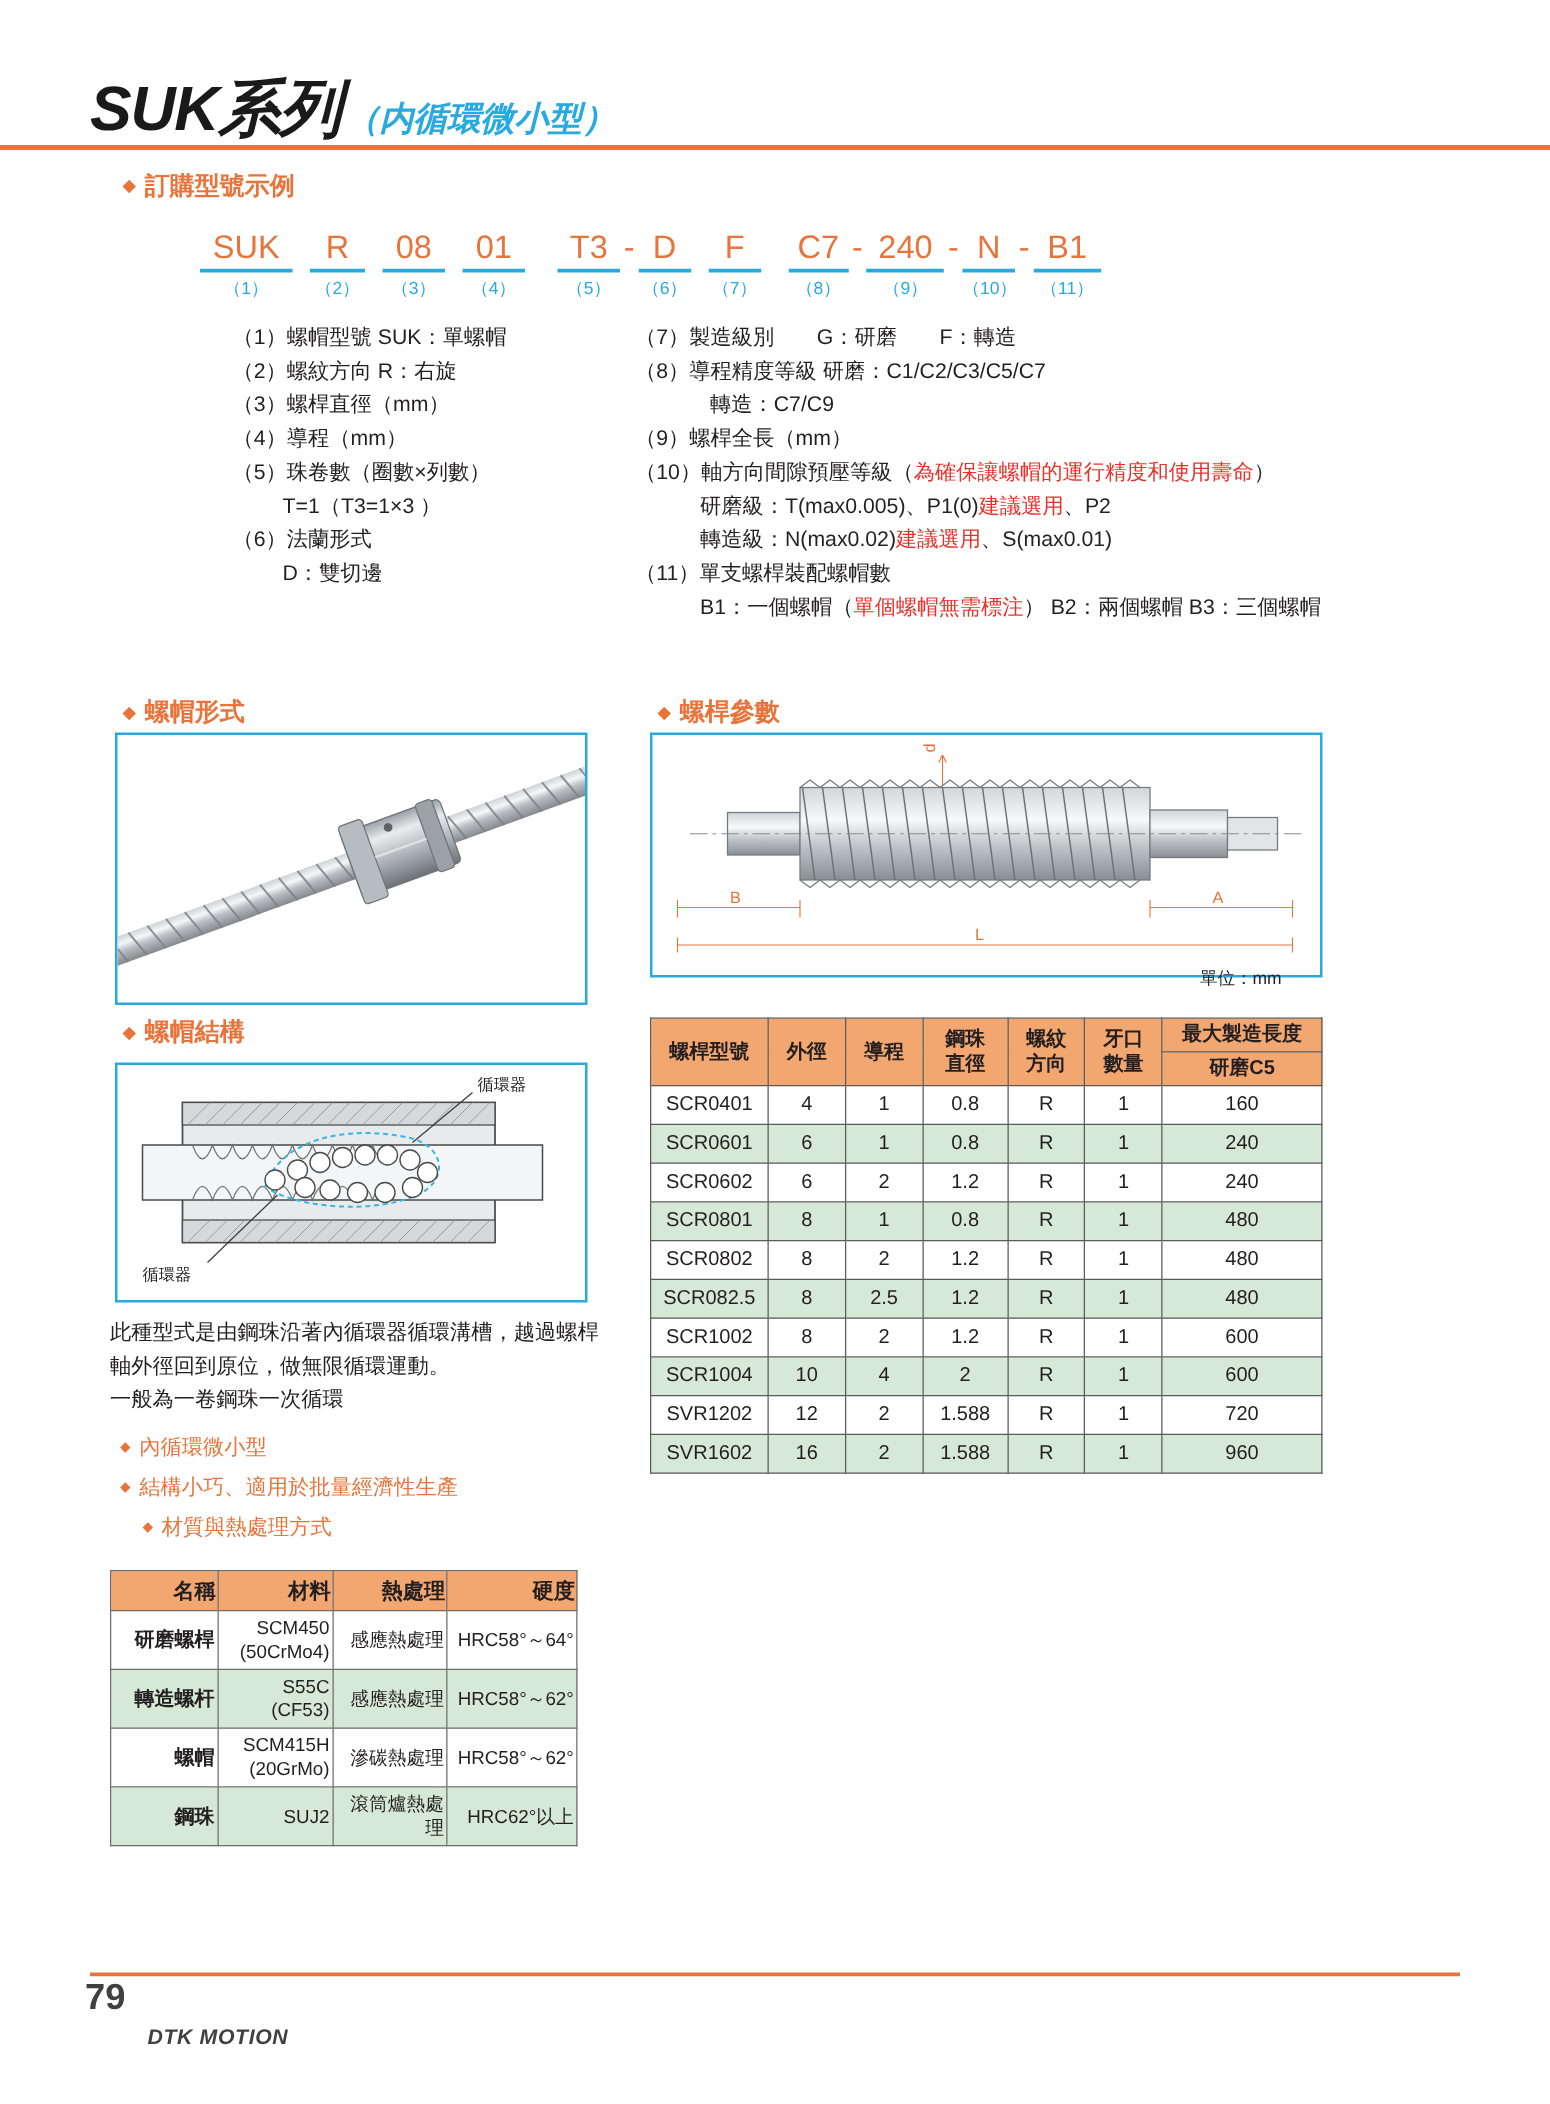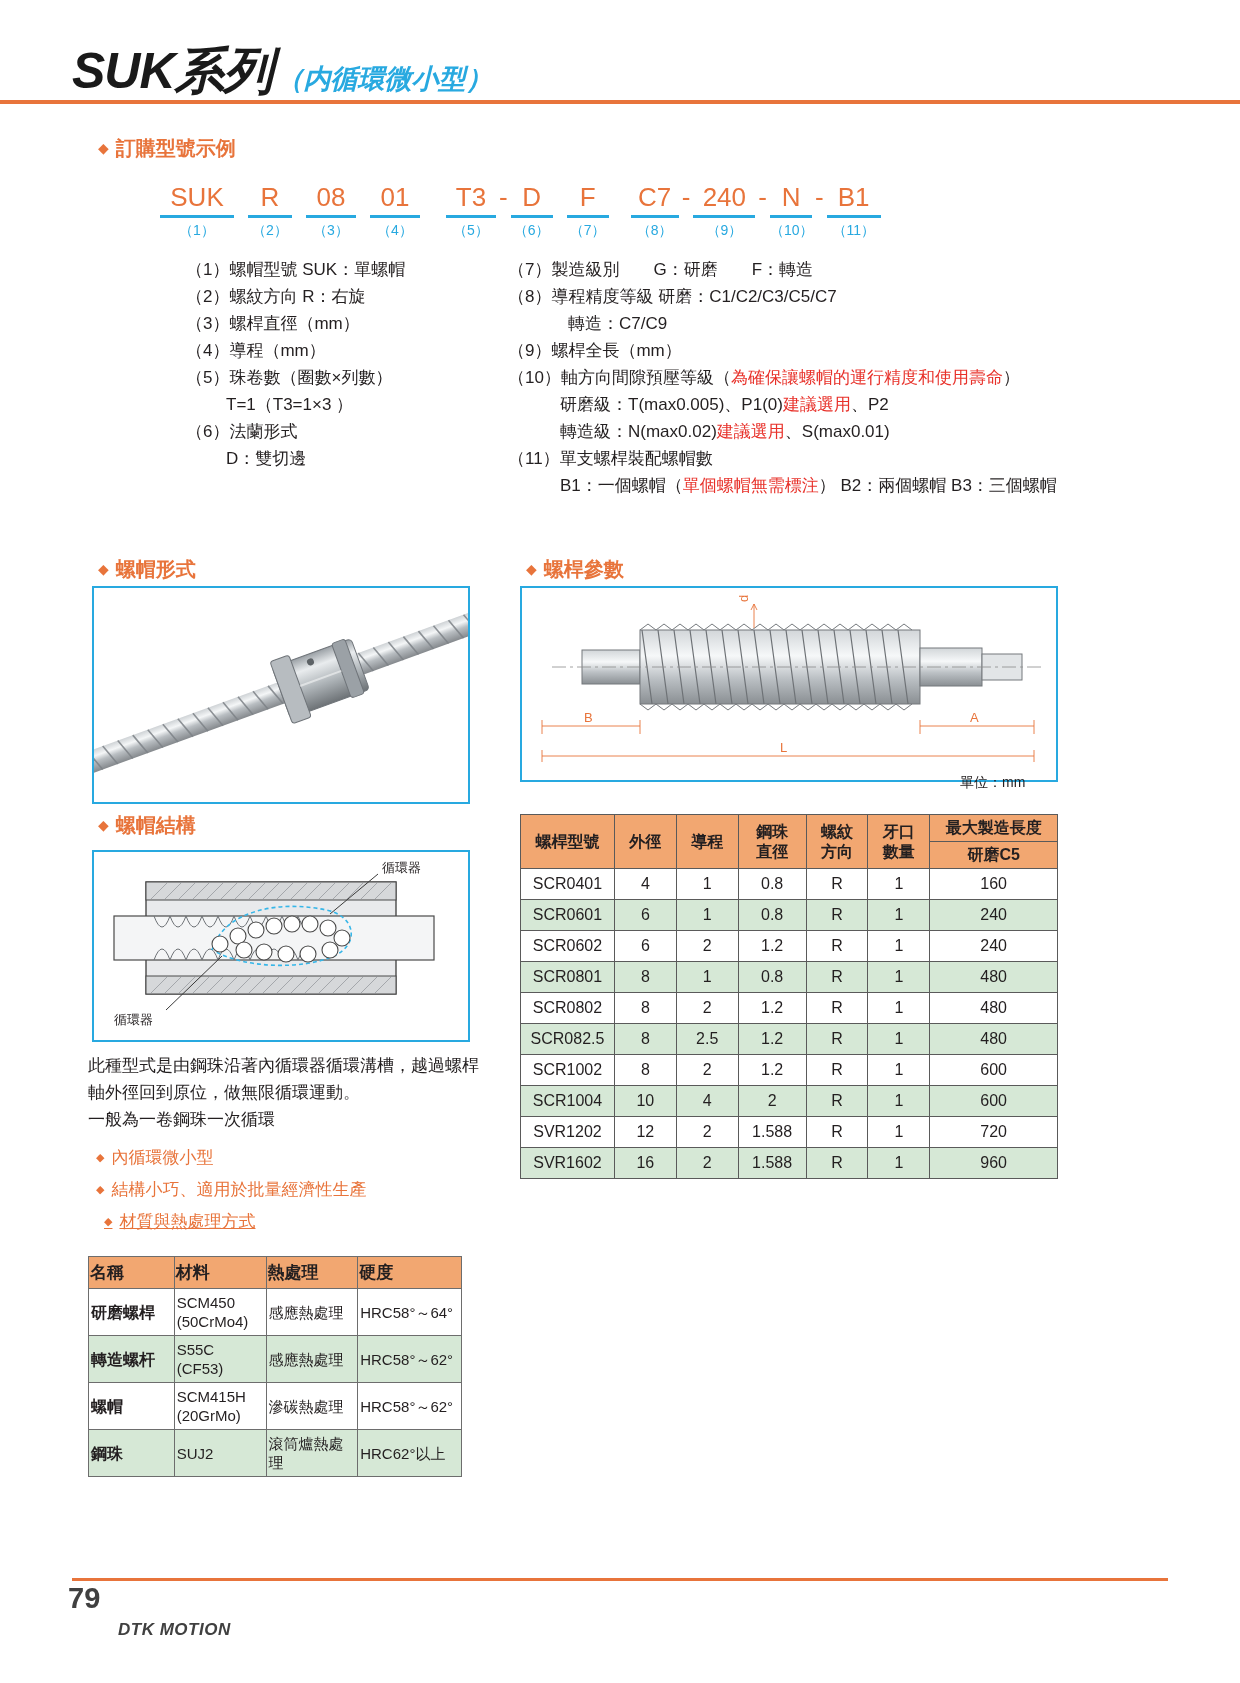"SUK系列 （内循環微小型）" .header { top: 0 -> 16px }
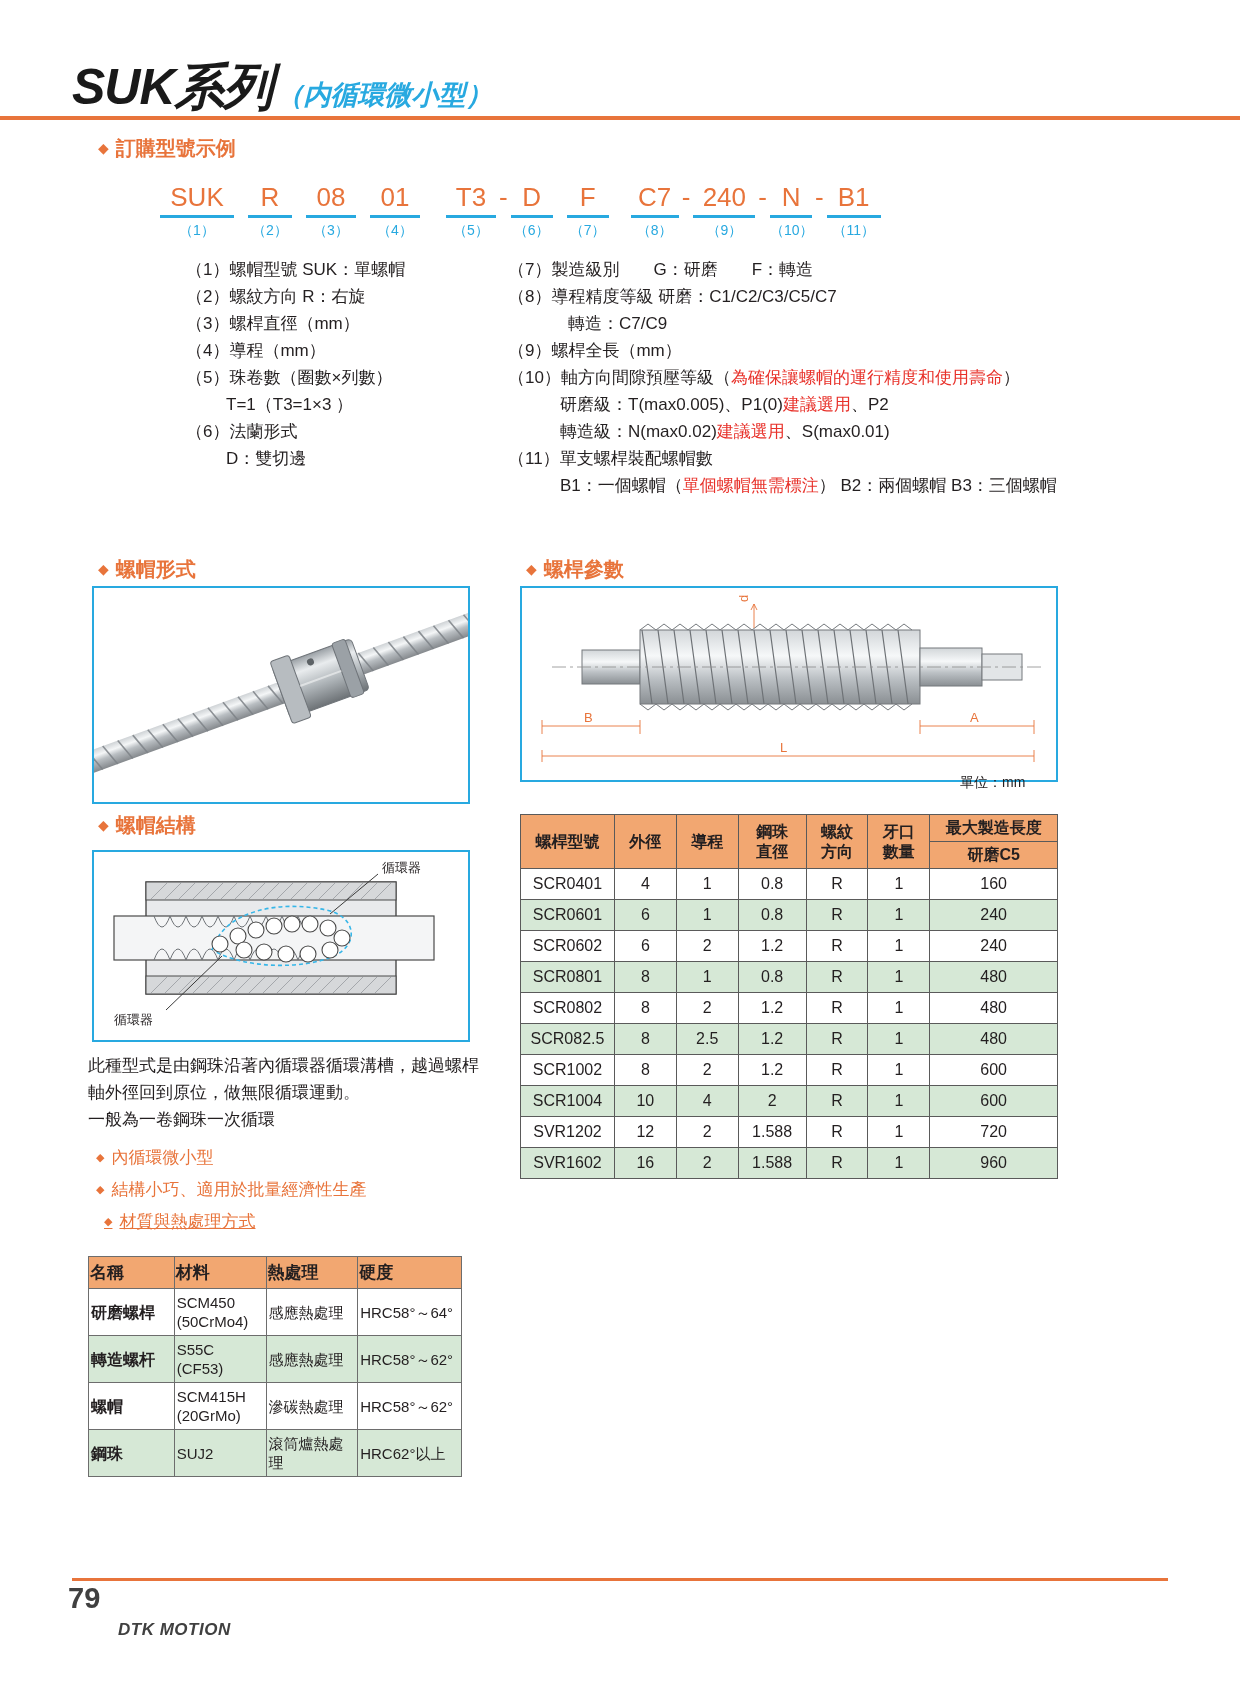"◆ 材質與熱處理方式" div.bullet-small { left: 104px -> 114px; text-decoration: underline -> none }
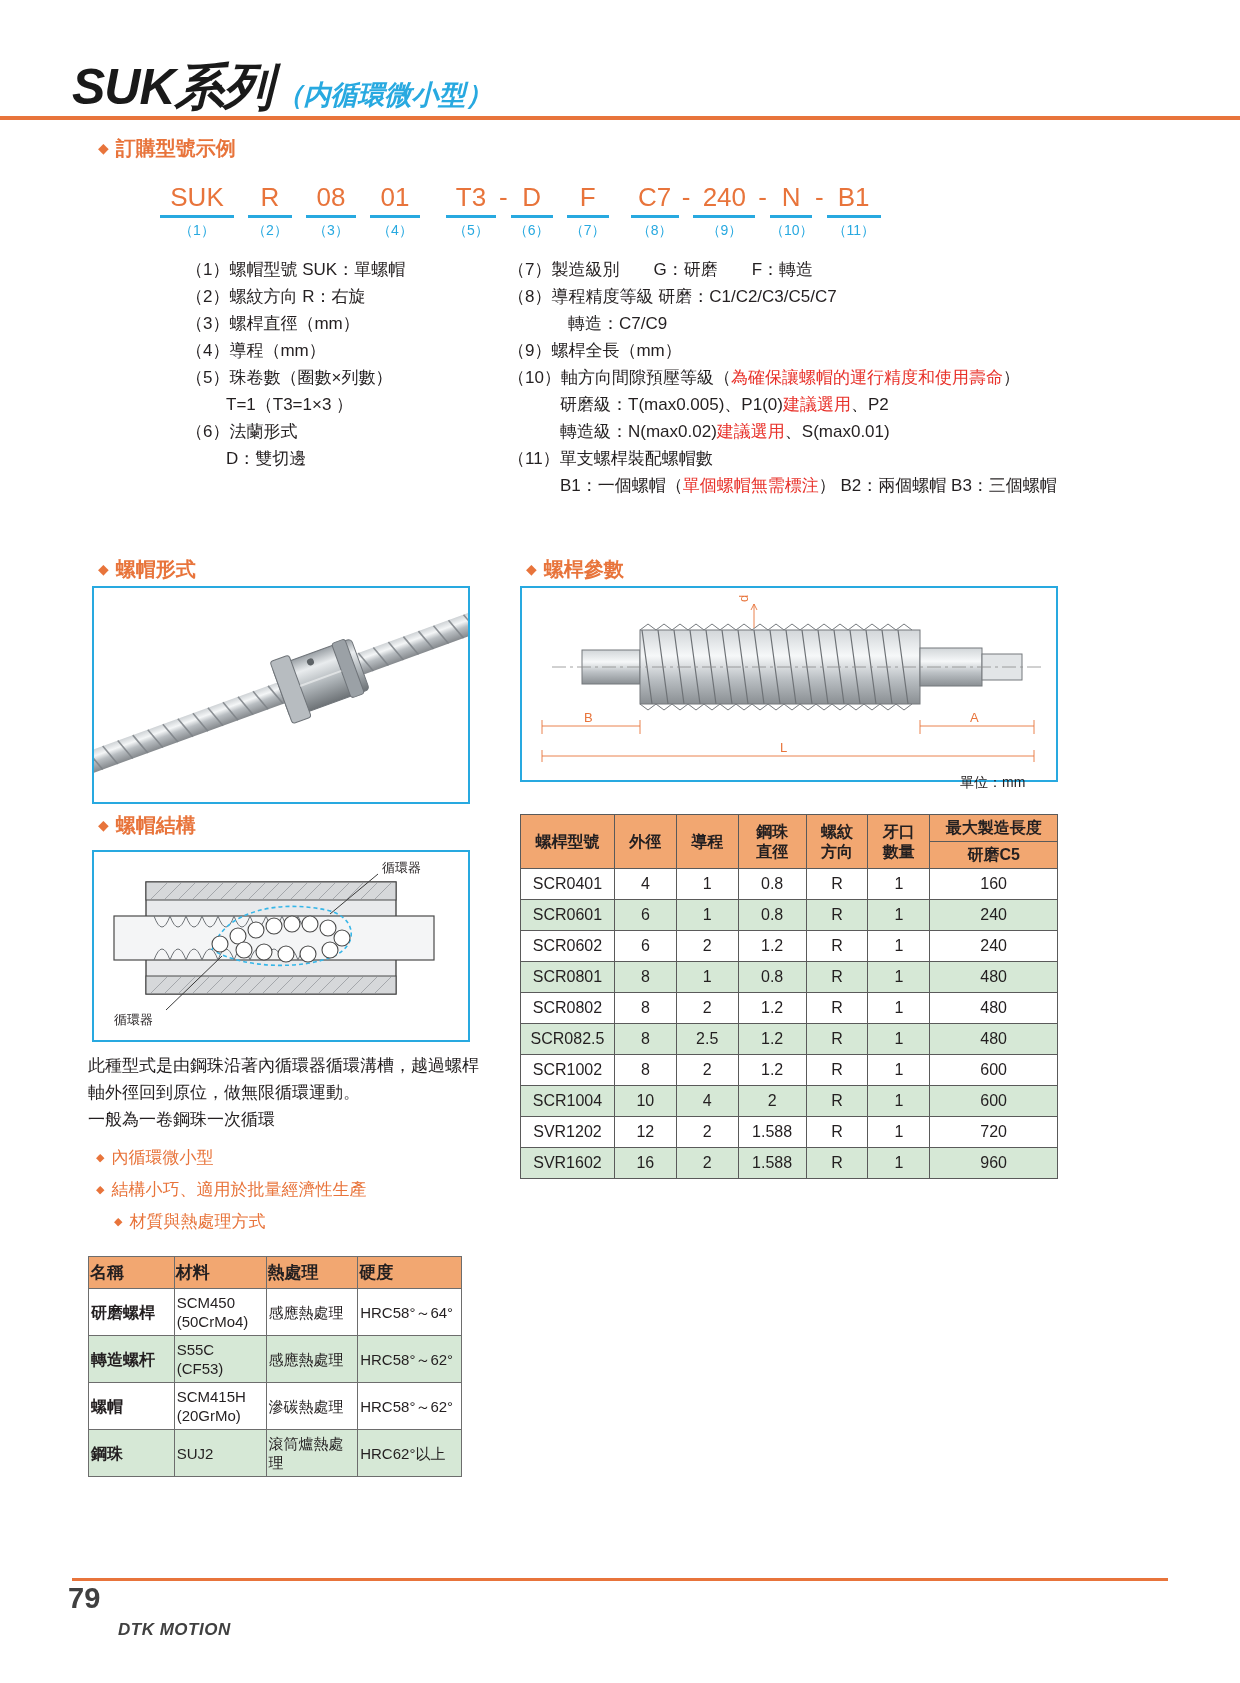"名稱" .mat-table th, .mat-table td { text-align: left -> right }
